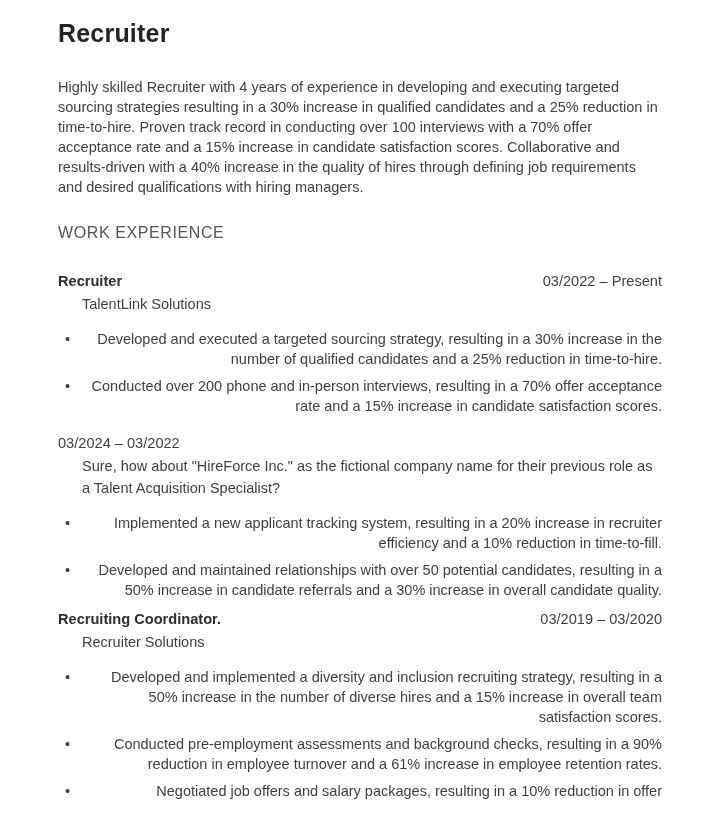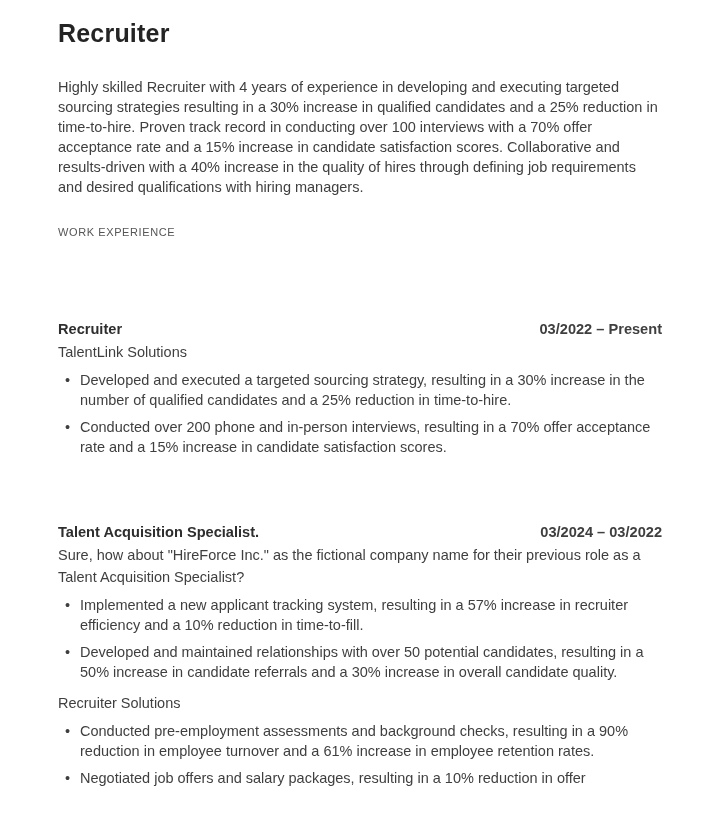"WORK EXPERIENCE" .section-heading { font-size: 11px -> 16px }
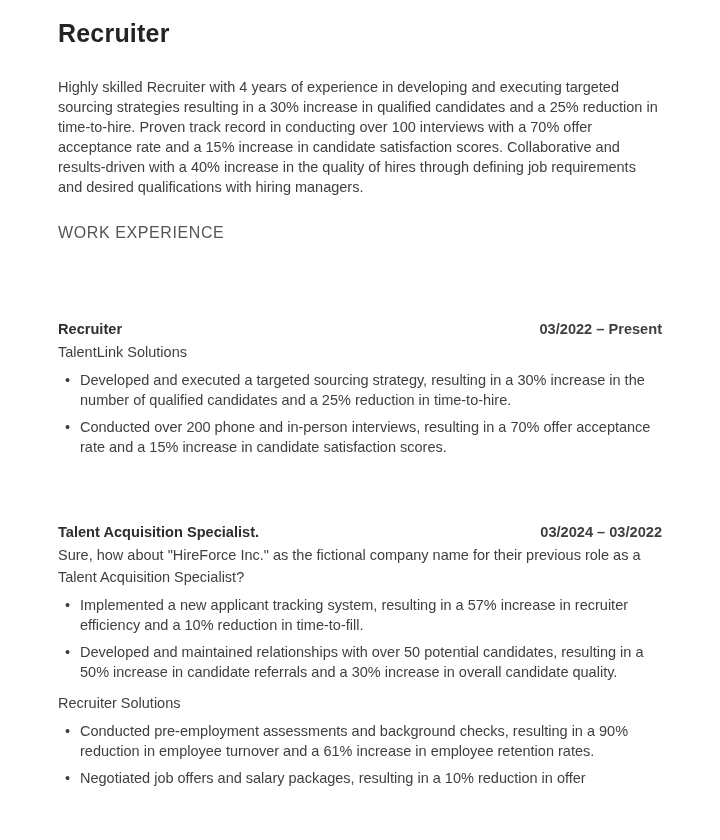"03/2022 – Present" .job-dates { font-weight: 700 -> 400; margin-top: 48px -> none }
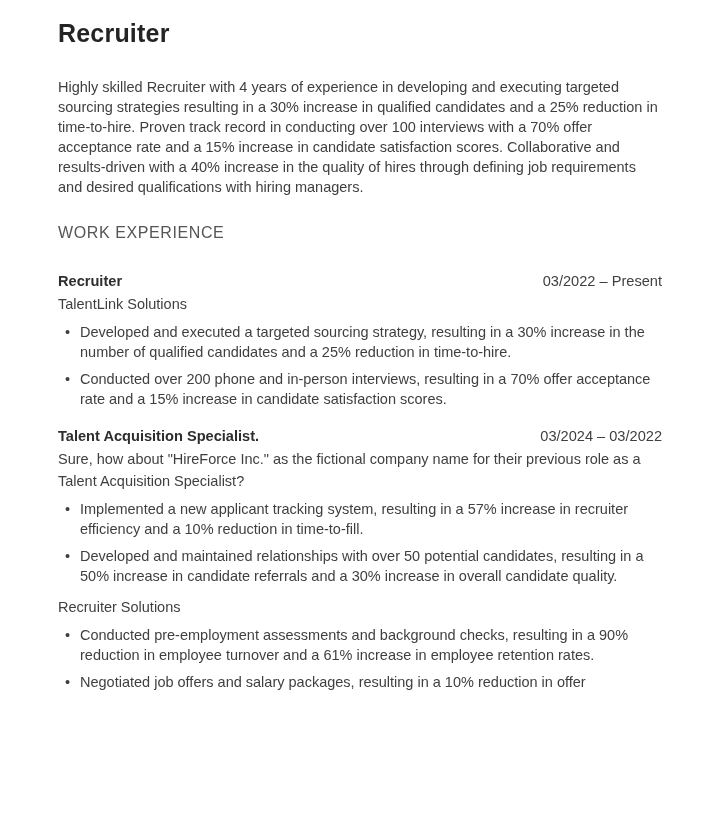"TalentLink Solutions" .job-company { margin-left: none -> 24px }
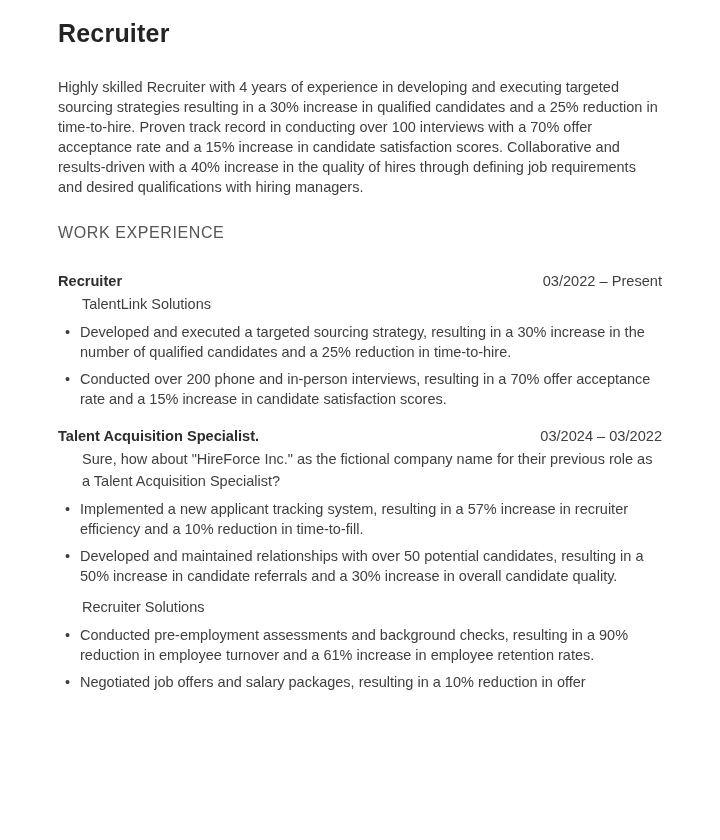"Developed and executed a targeted" .bullets { margin-top: 7px -> 14px; text-align: none -> right }
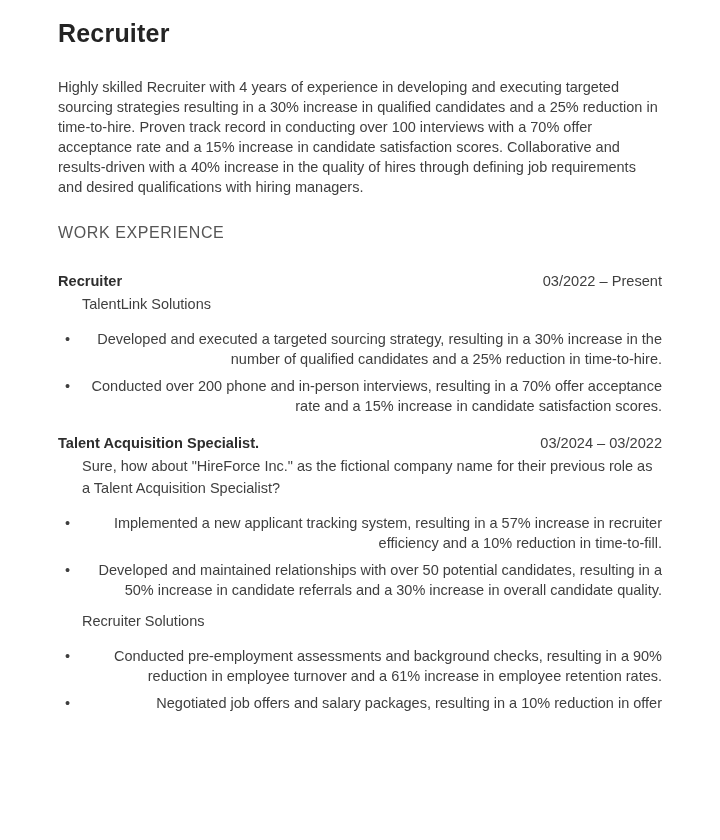"Talent Acquisition Specialist." h2.job-title { html: <h2>Talent Acquisition Specialist.</h2> -> none }
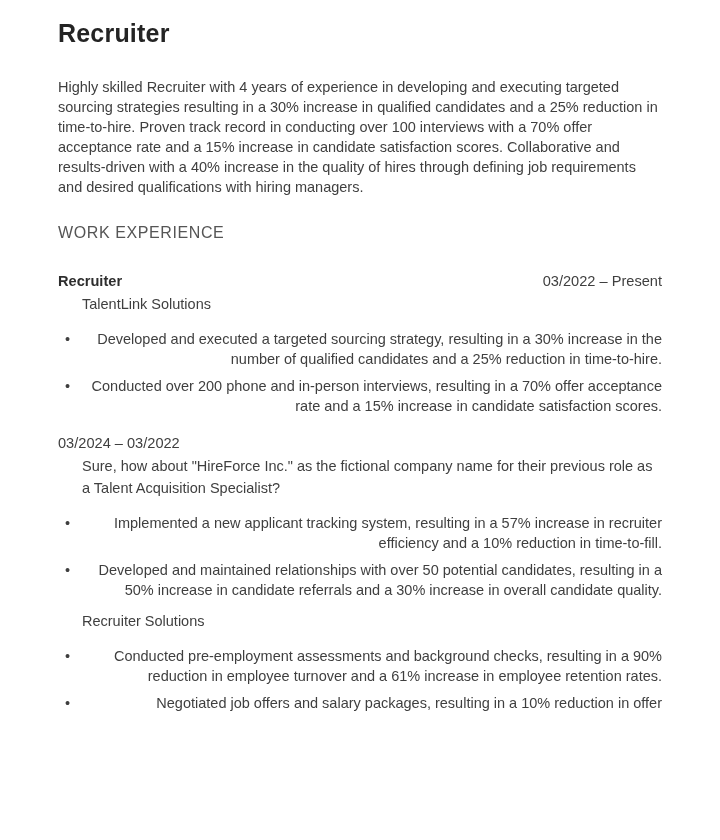"Implemented a new applicant tracking" li { text: 57% -> 20% }
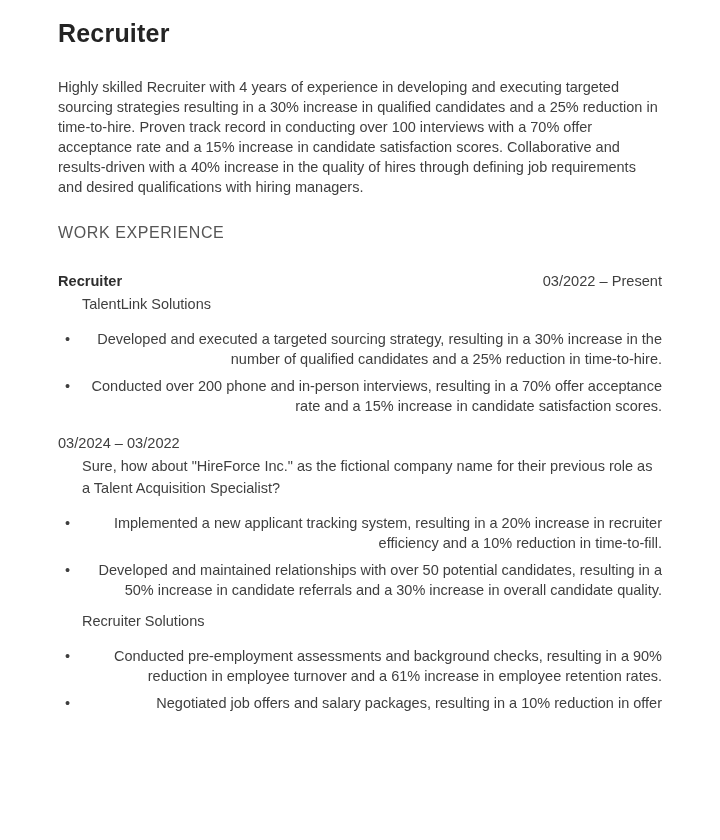"Recruiting Coordinator." div.job-header { html: none -> <div> <h2>Recruiting Coordinator.</h2> <span>03/2019 – 03/2020</span> </div> }
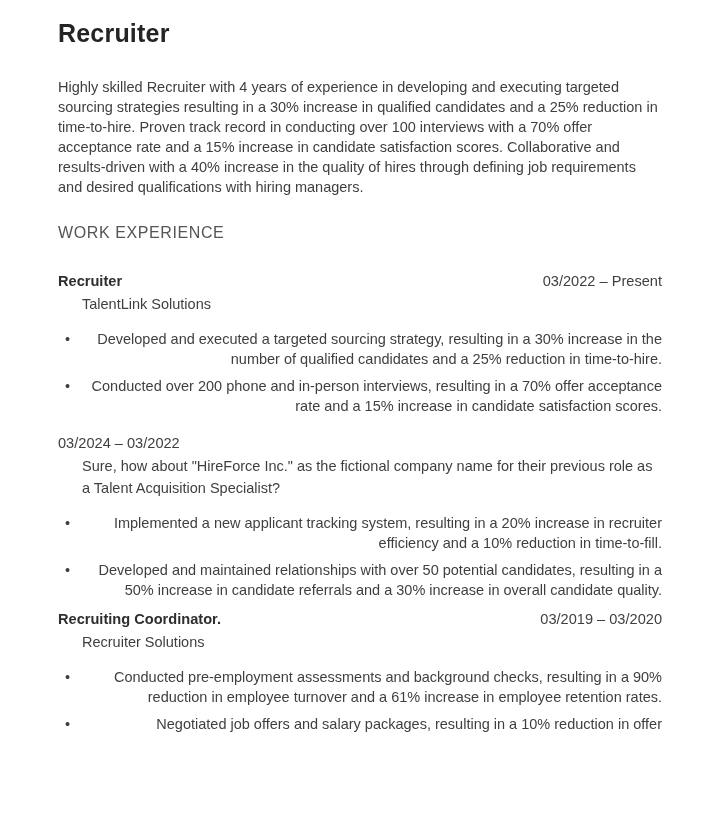"Developed and implemented a diversity" li { html: none -> <li>Developed and implemented a diversity and inclusion recruiting strategy, resulting in a 50% increase in the number of diverse hires and a 15% increase in overall team satisfaction scores.</li> }
